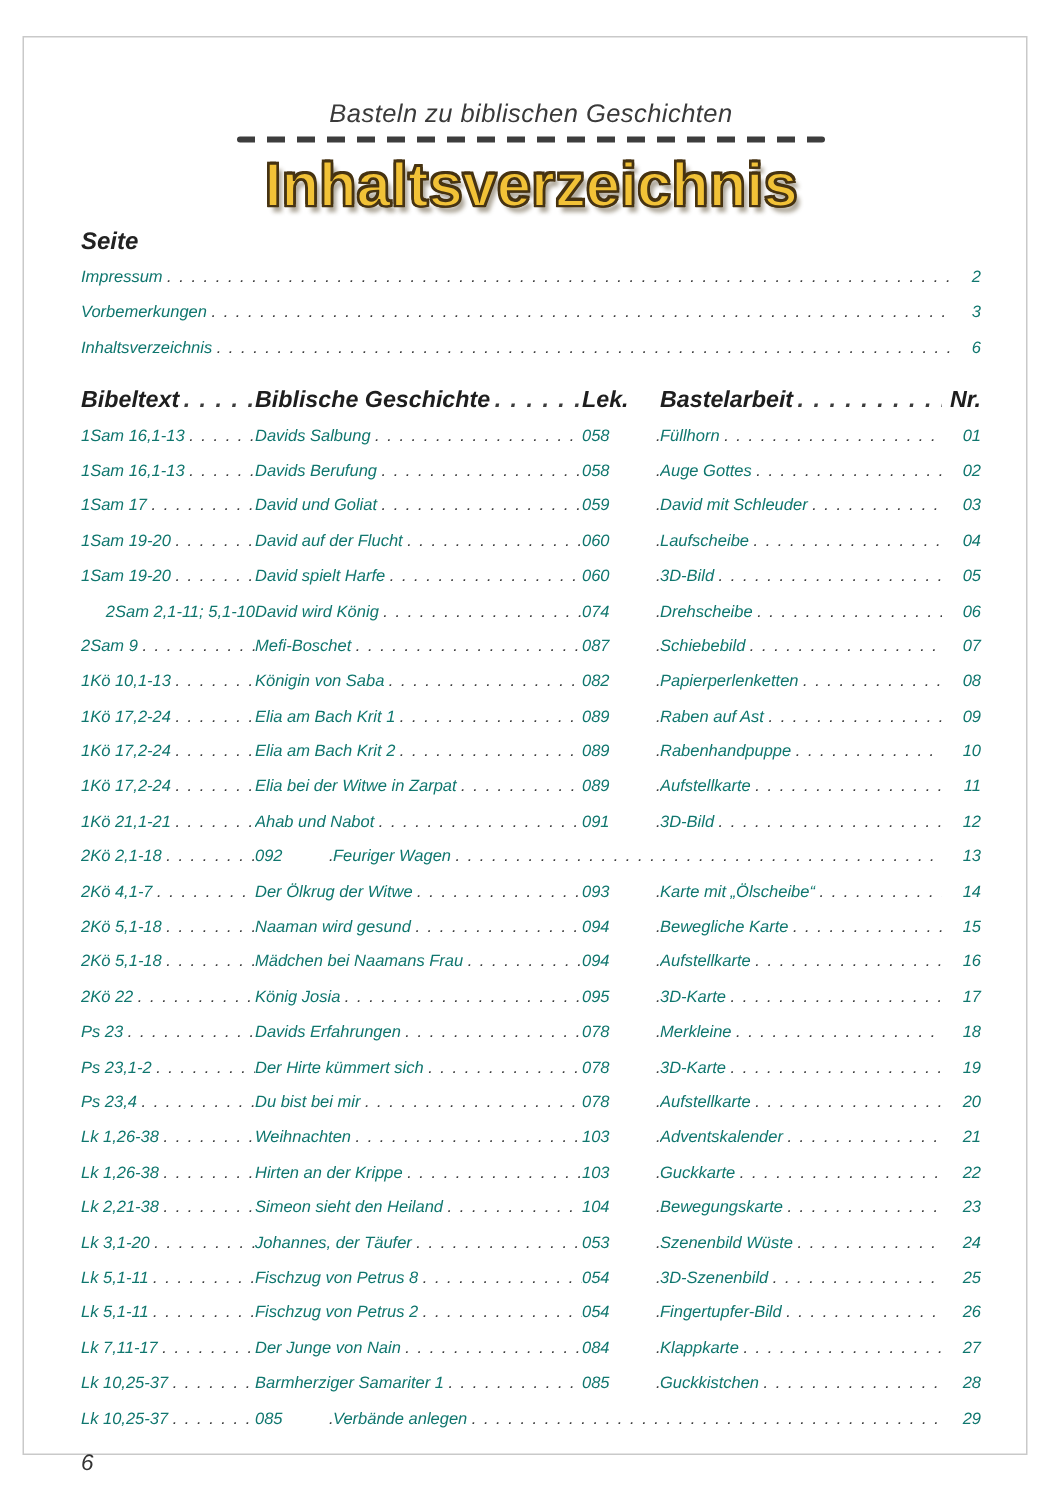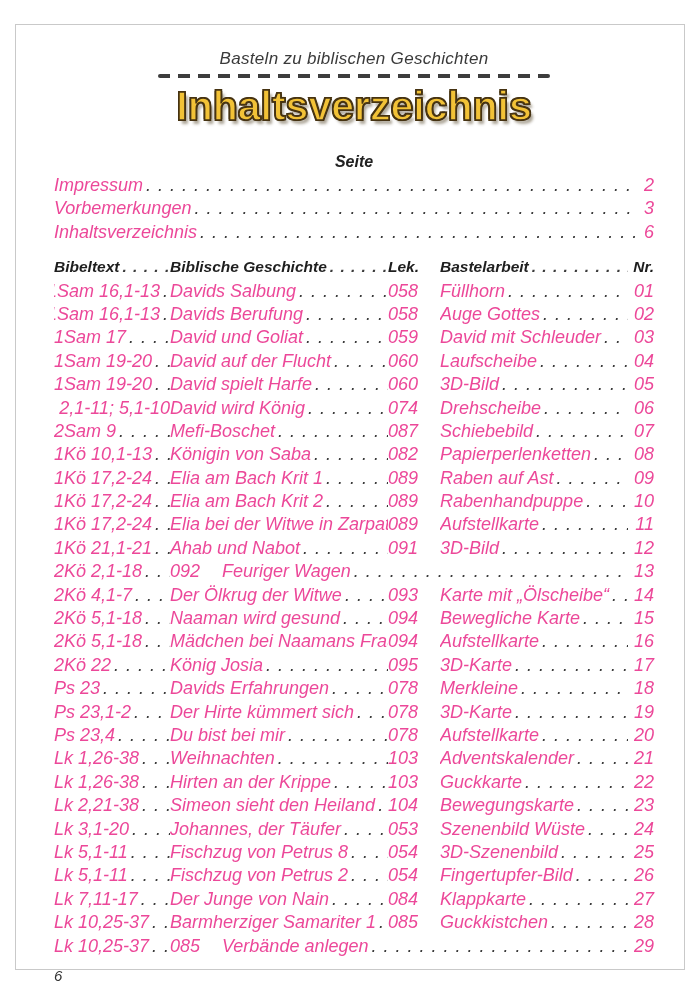"Basteln zu biblischen Geschichten" .subtitle { margin-top: none -> 17px }
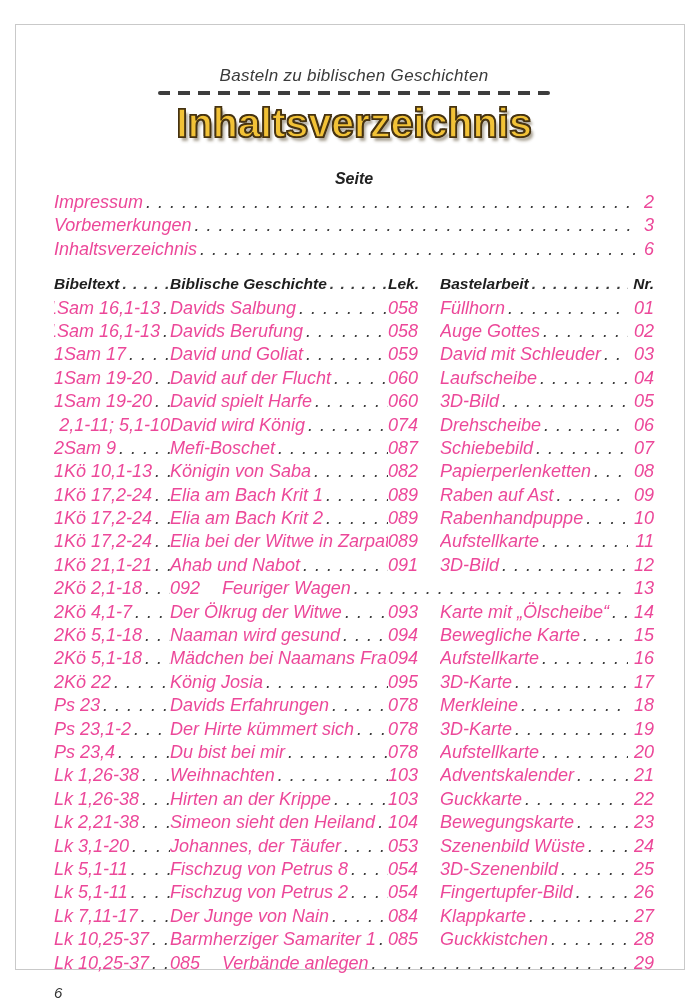"Seite" .seite-row { margin-top: 21px -> 4px; text-align: center -> left }
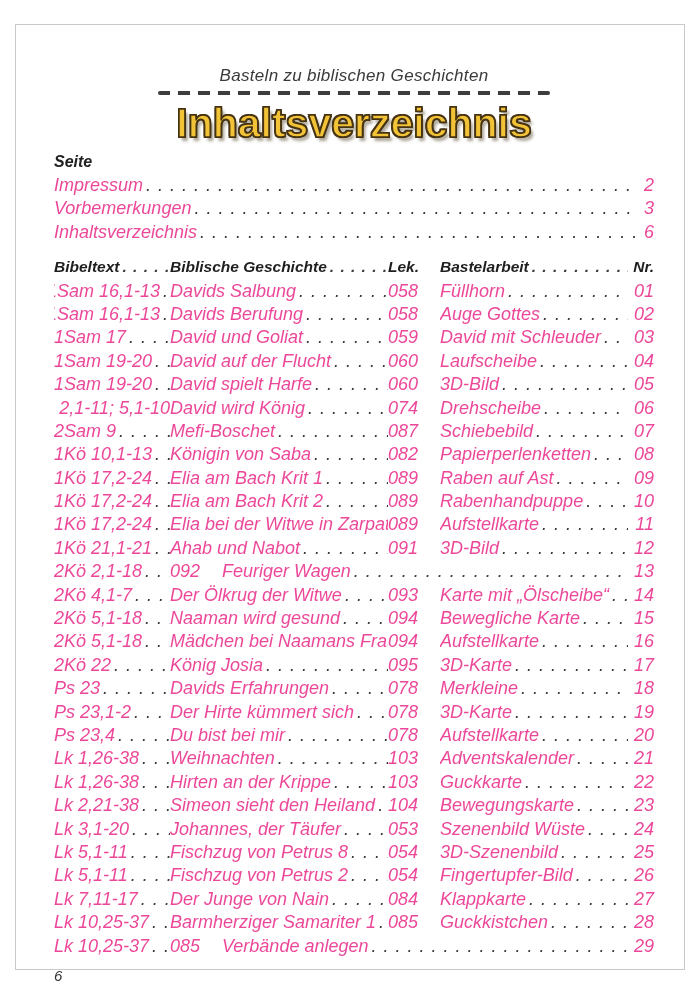"Impressum" .toc-line { color: #ec4899 -> #0f766e; font-size: 18px -> 11px }
